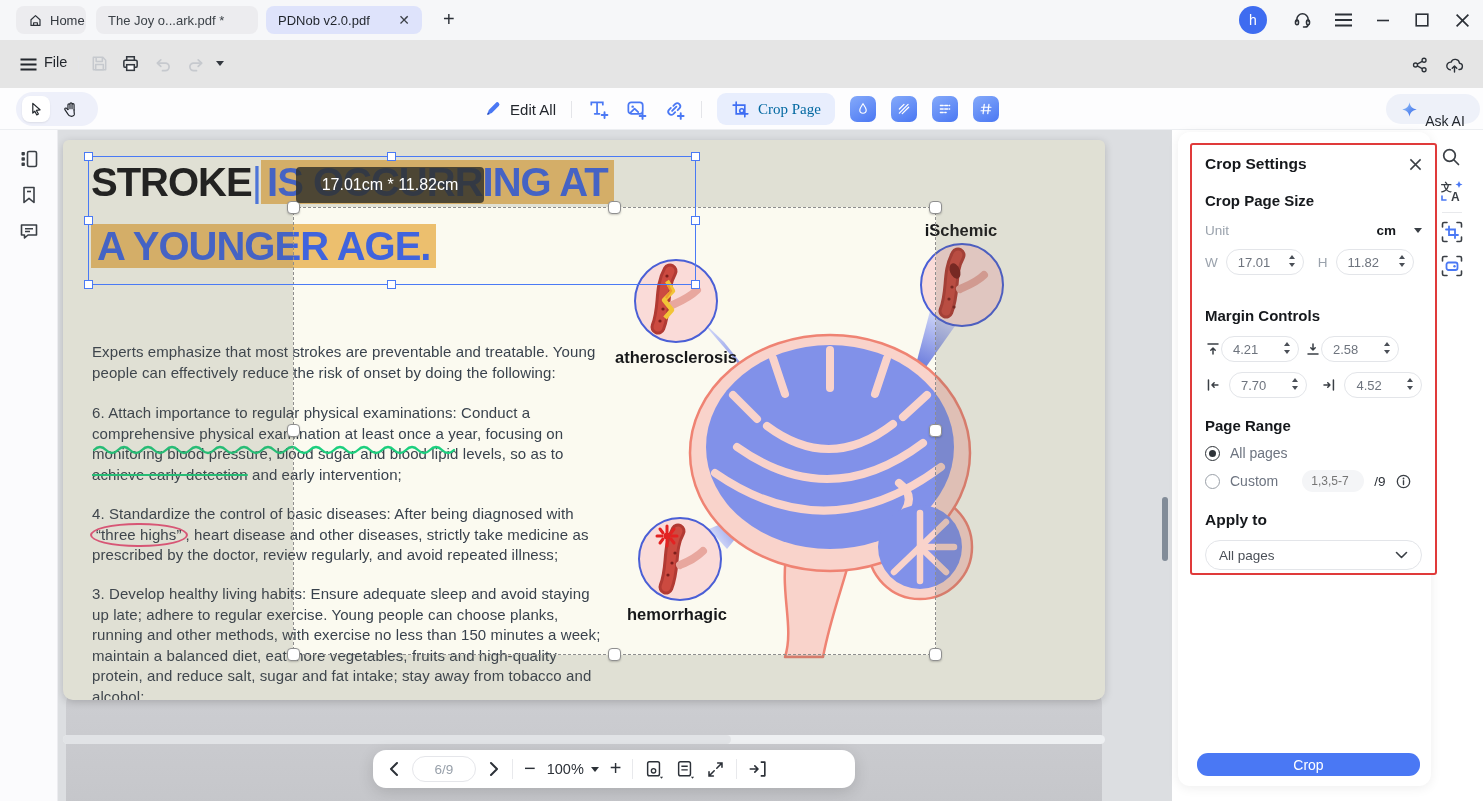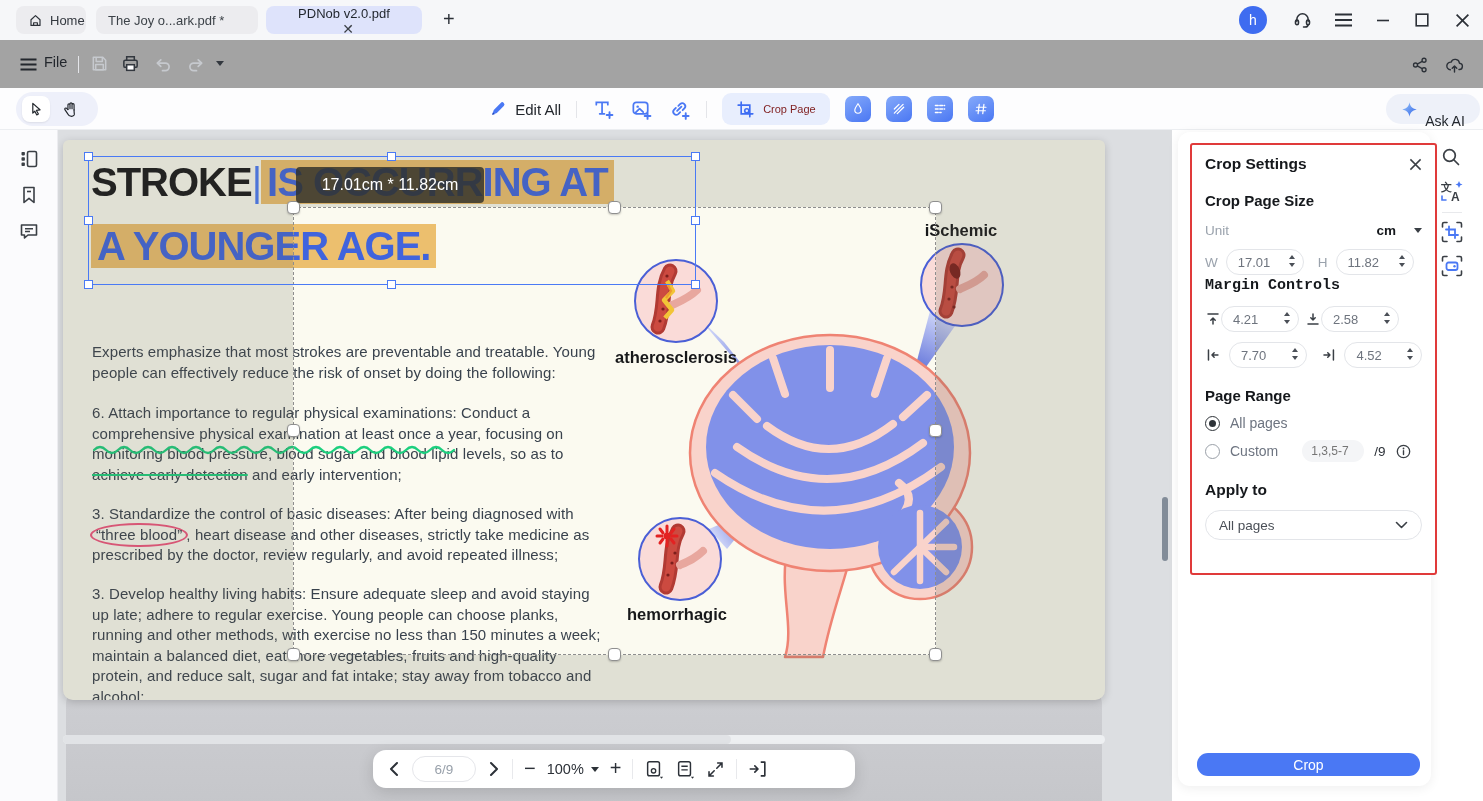"PDNob v2.0.pdf" .ttab.active { flex-direction: column -> none }
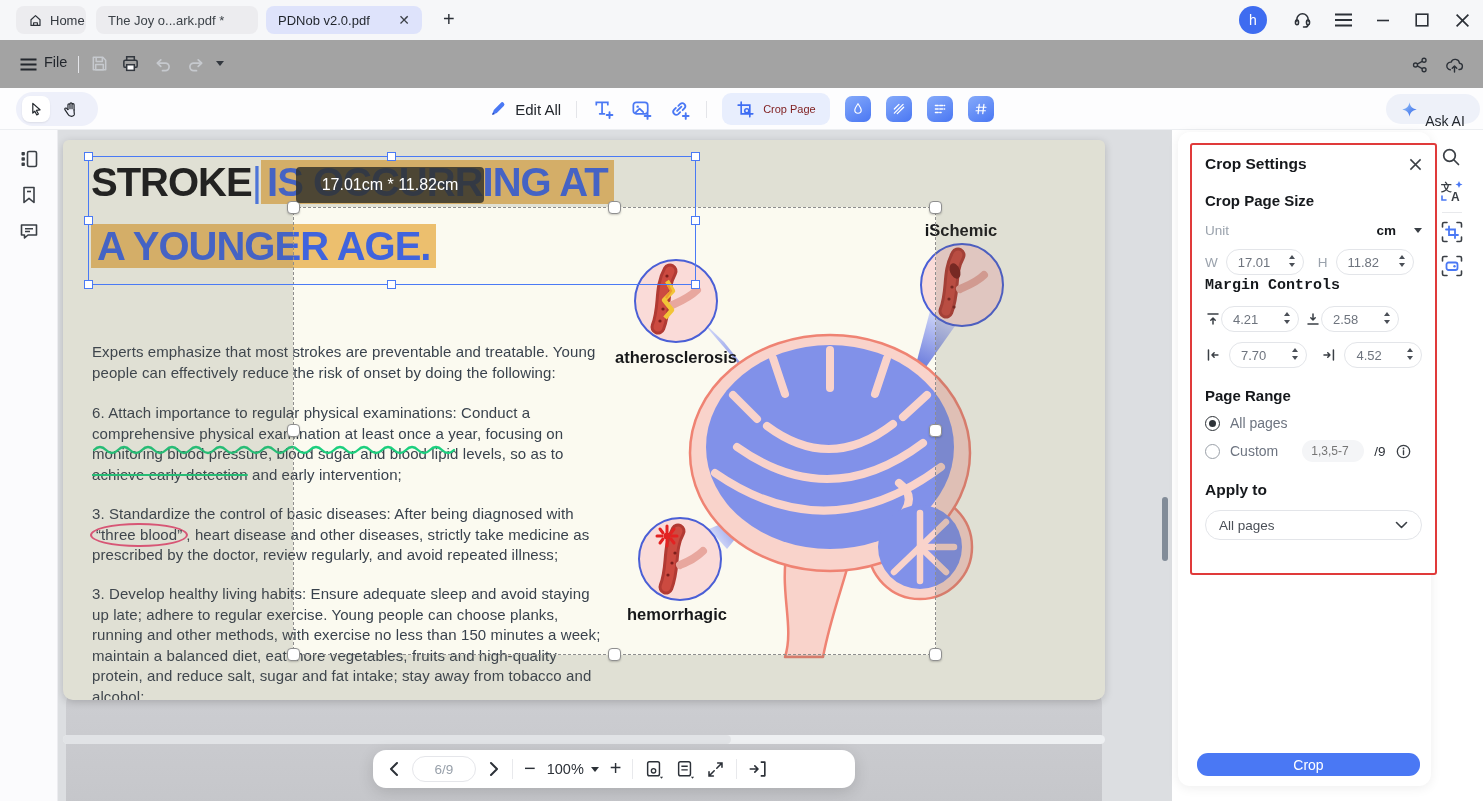"File" #menubar { background: #a3a3a3 -> #e5e5e5 }
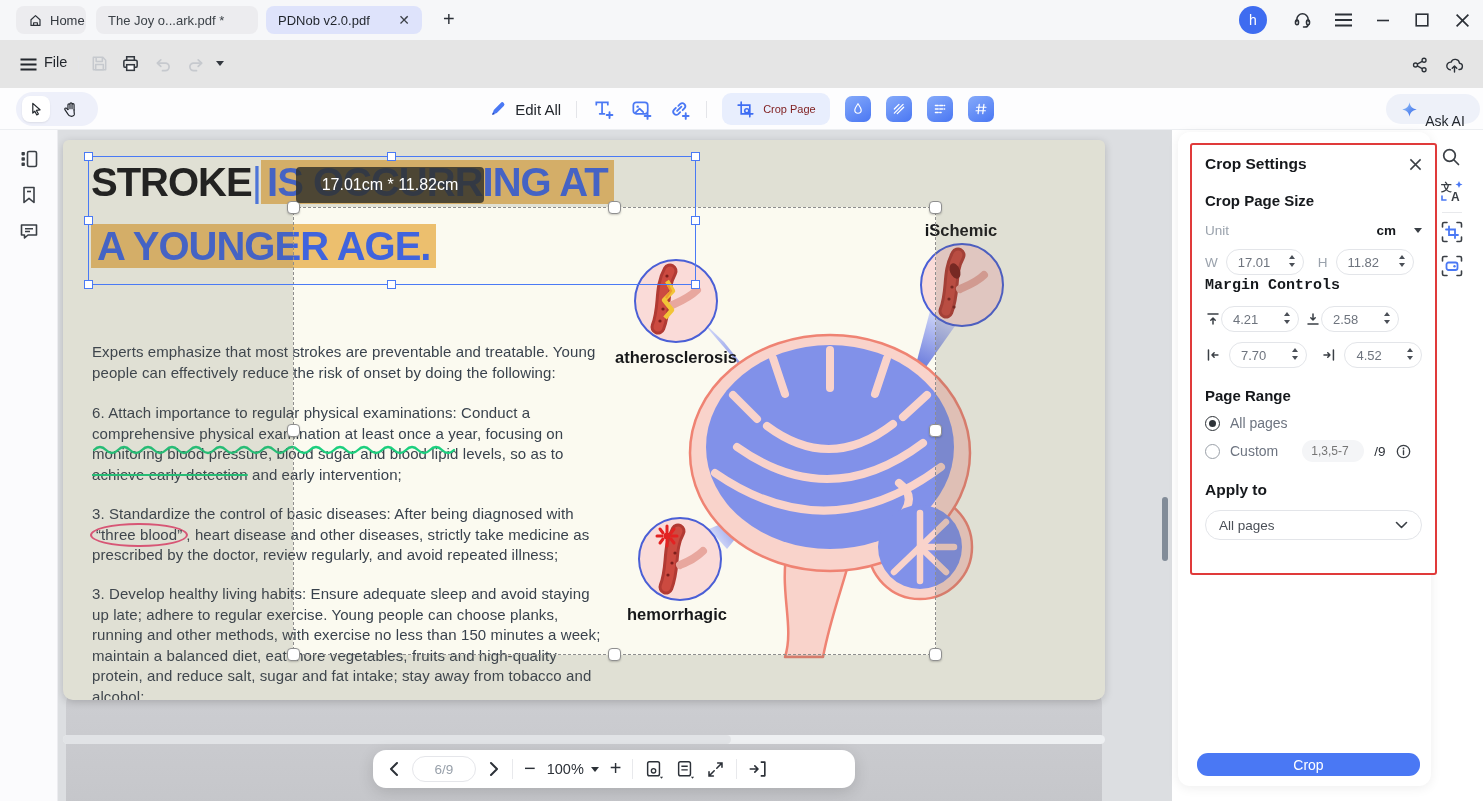"Crop Page" span { color: #7f1d1d -> #0369a1; font-family: none -> Liberation Serif, serif; font-size: 11px -> 15px }
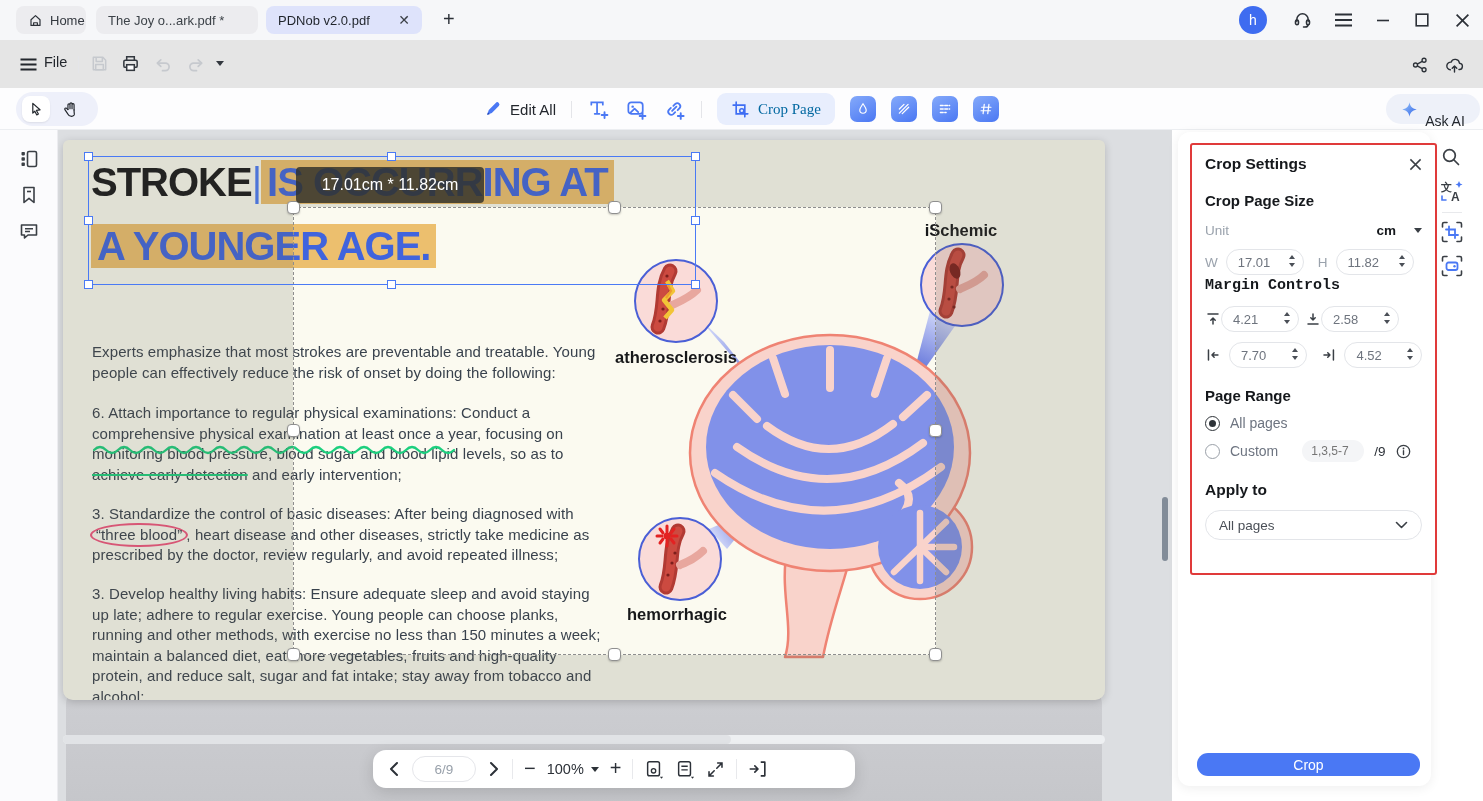"Margin Controls" div.sect { font-family: Liberation Mono, monospace -> none; margin-top: 2px -> 32px }
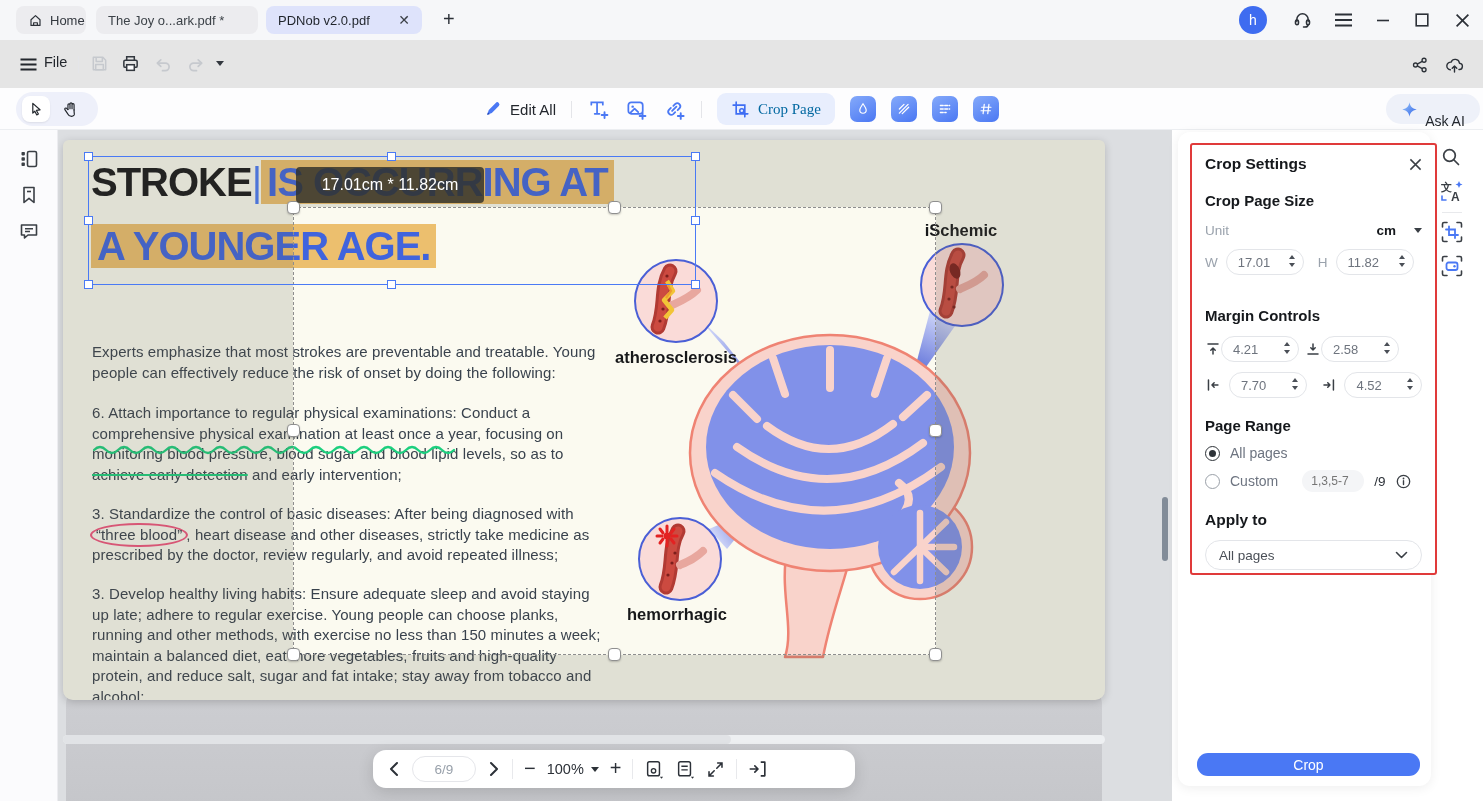"3. Standardize the control of" span { text: 3 -> 4 }
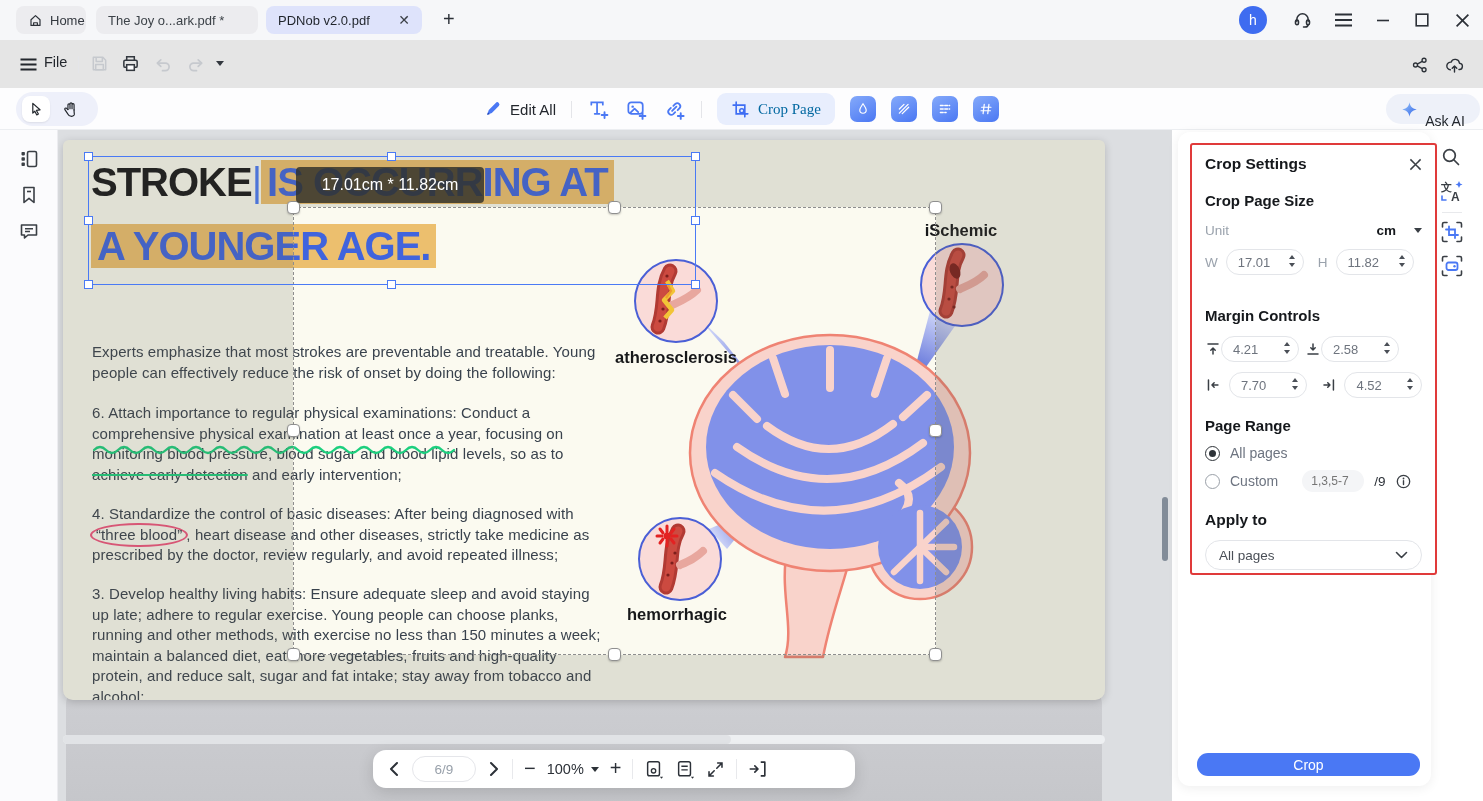"“three blood”" span.redcircle { text: blood -> highs }
